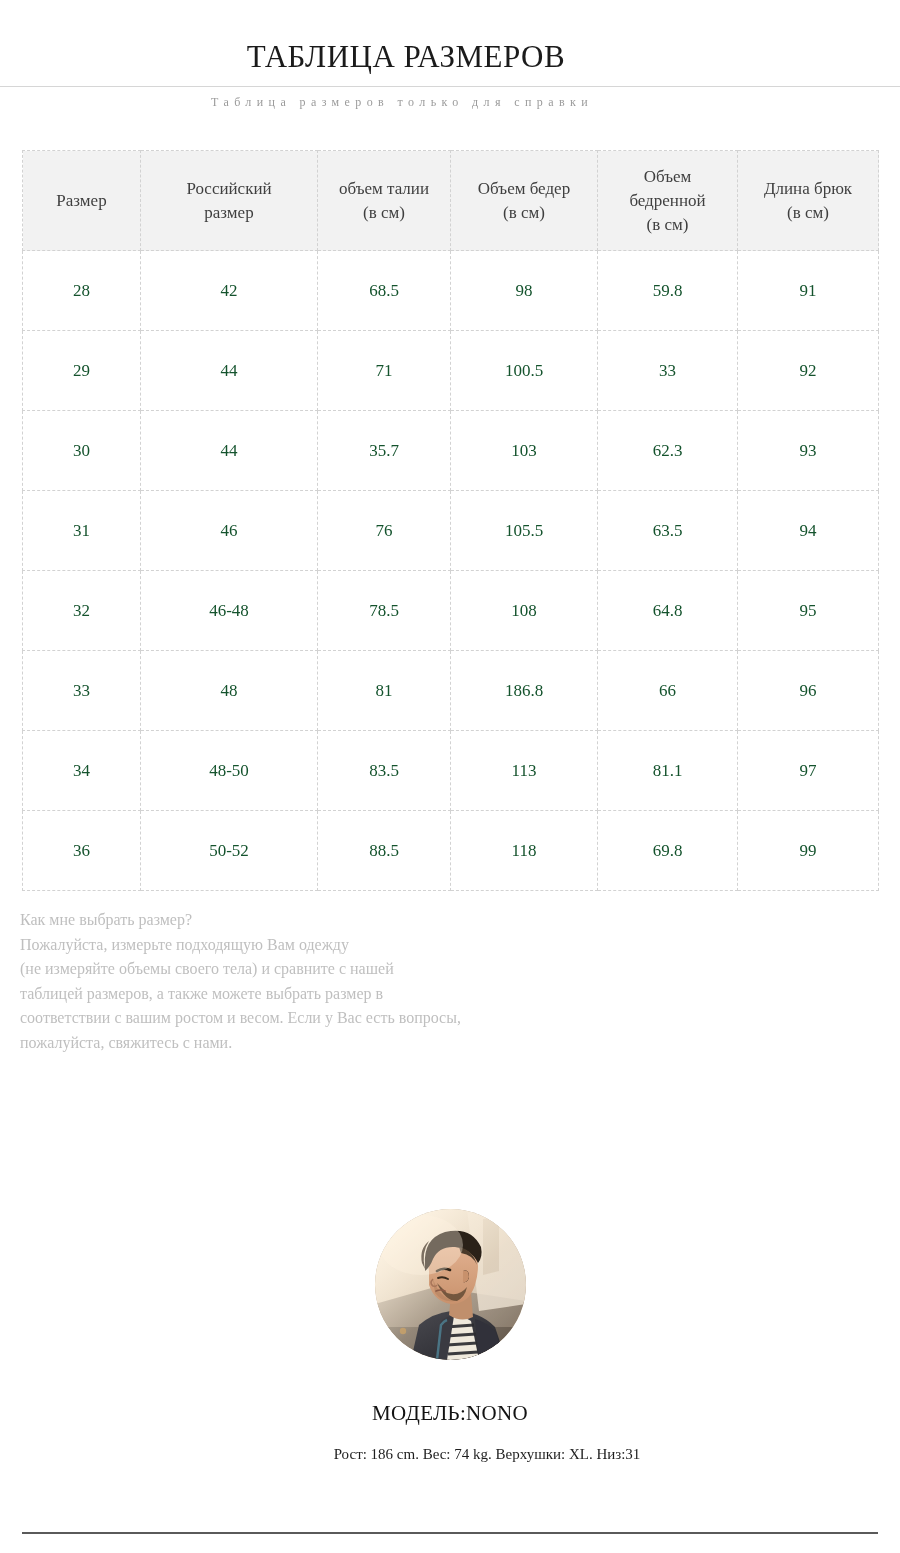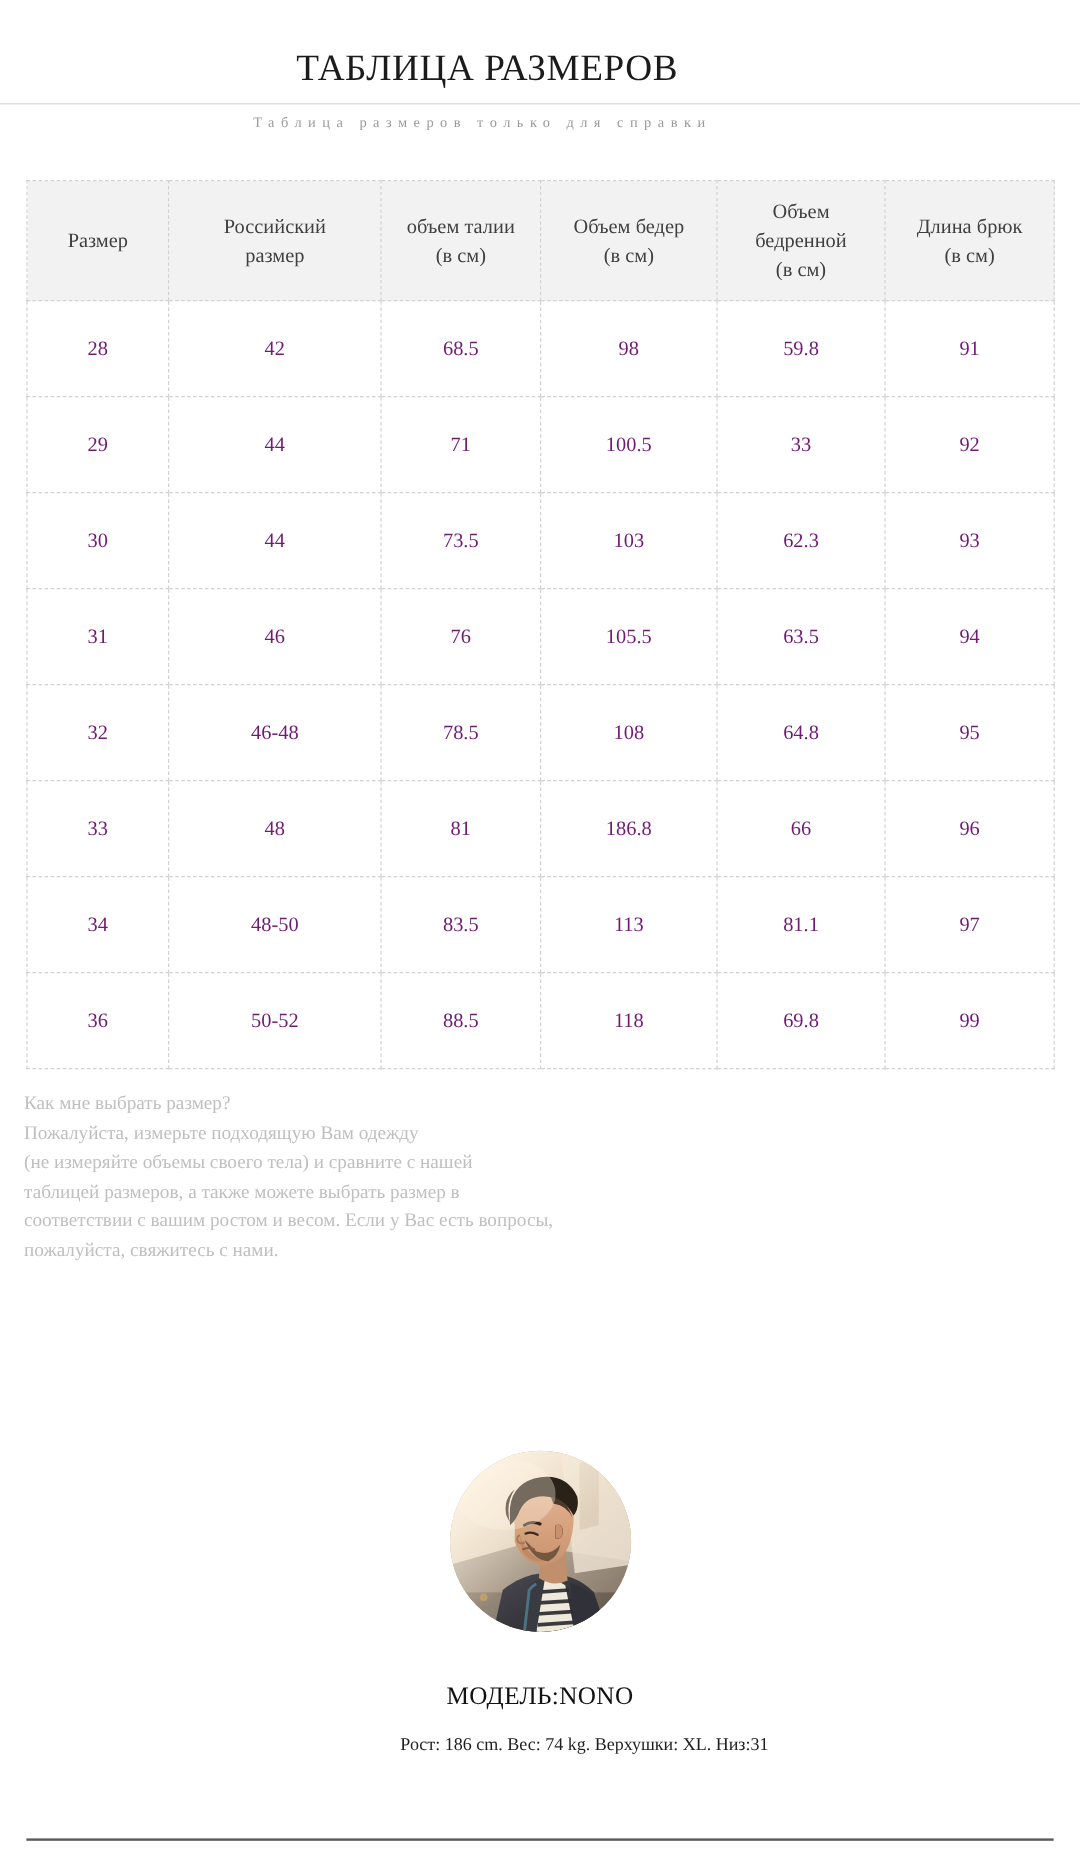"28" .size-table tbody td { color: #701a75 -> #14532d }
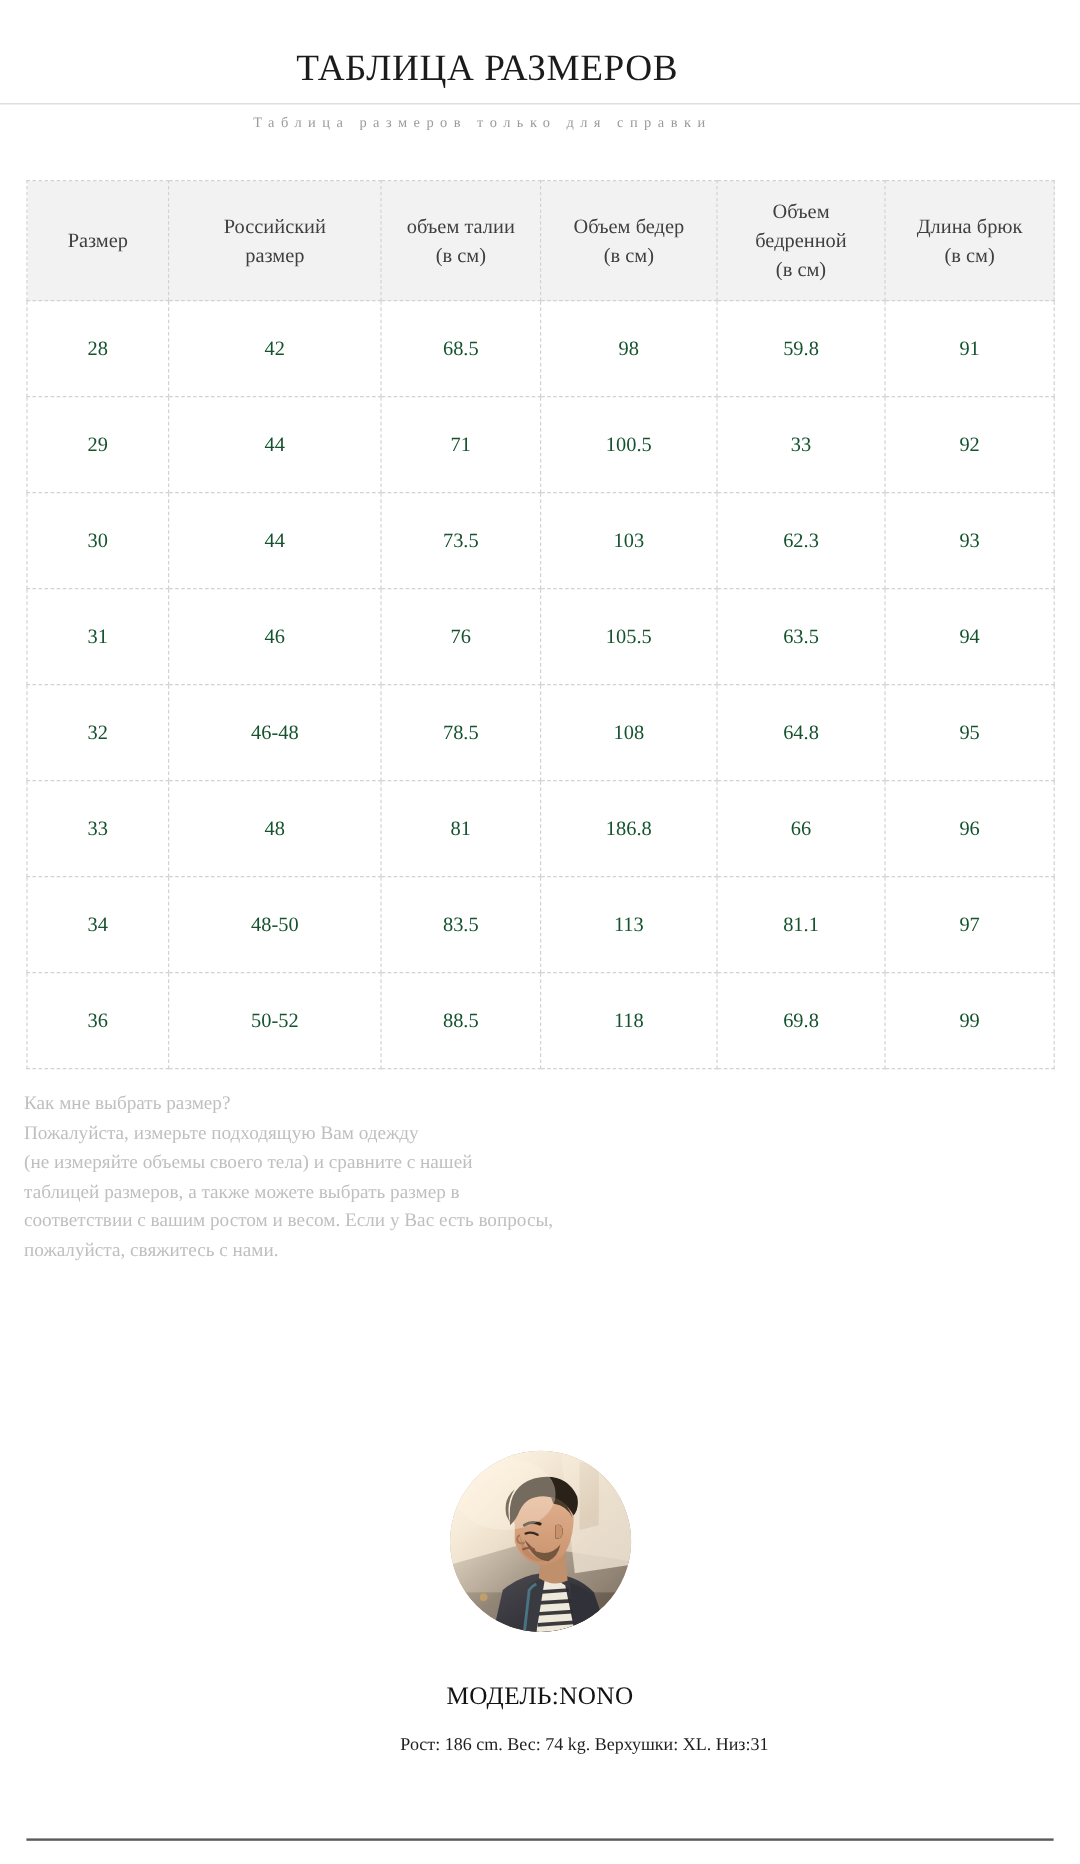"73.5" td { text: 73.5 -> 35.7 }
